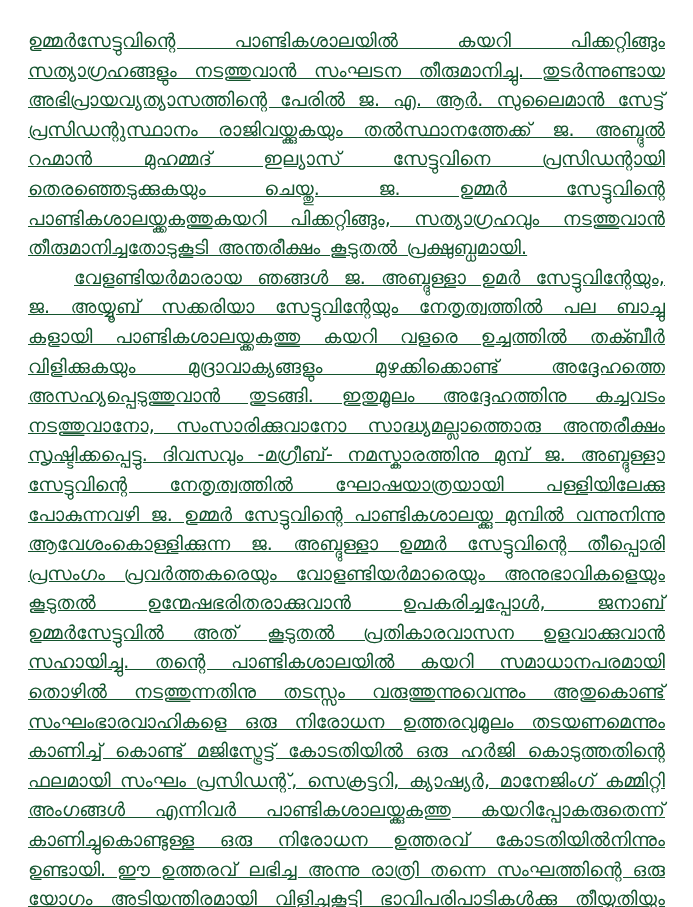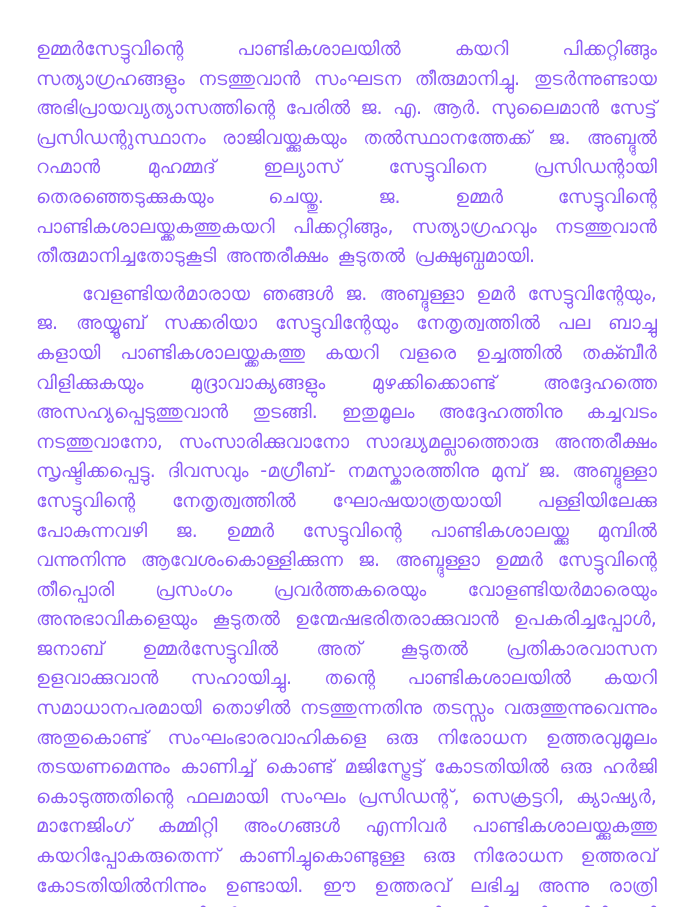"ഉമ്മർസേട്ടുവിന്റെ പാണ്ടികശാലയിൽ കയറി" .page p { color: #8b5cf6 -> #14532d; margin: 8px -> 0; text-decoration: none -> underline }
